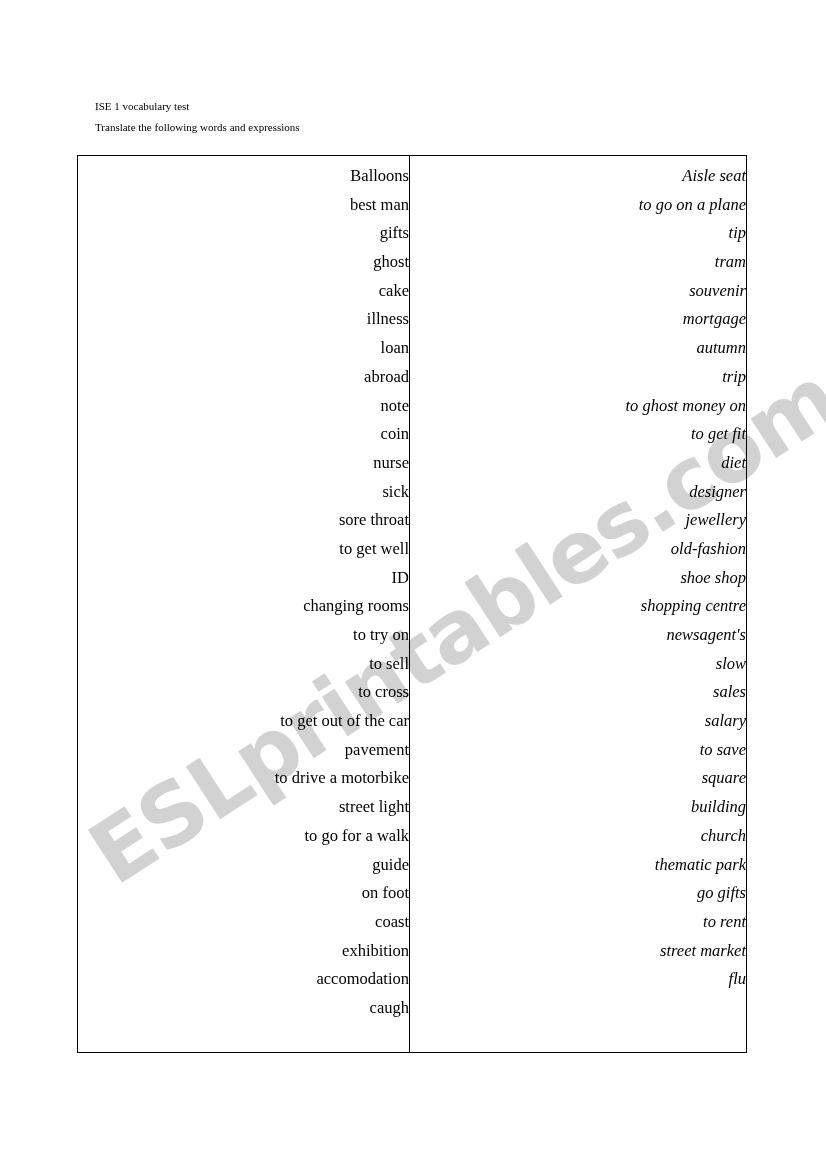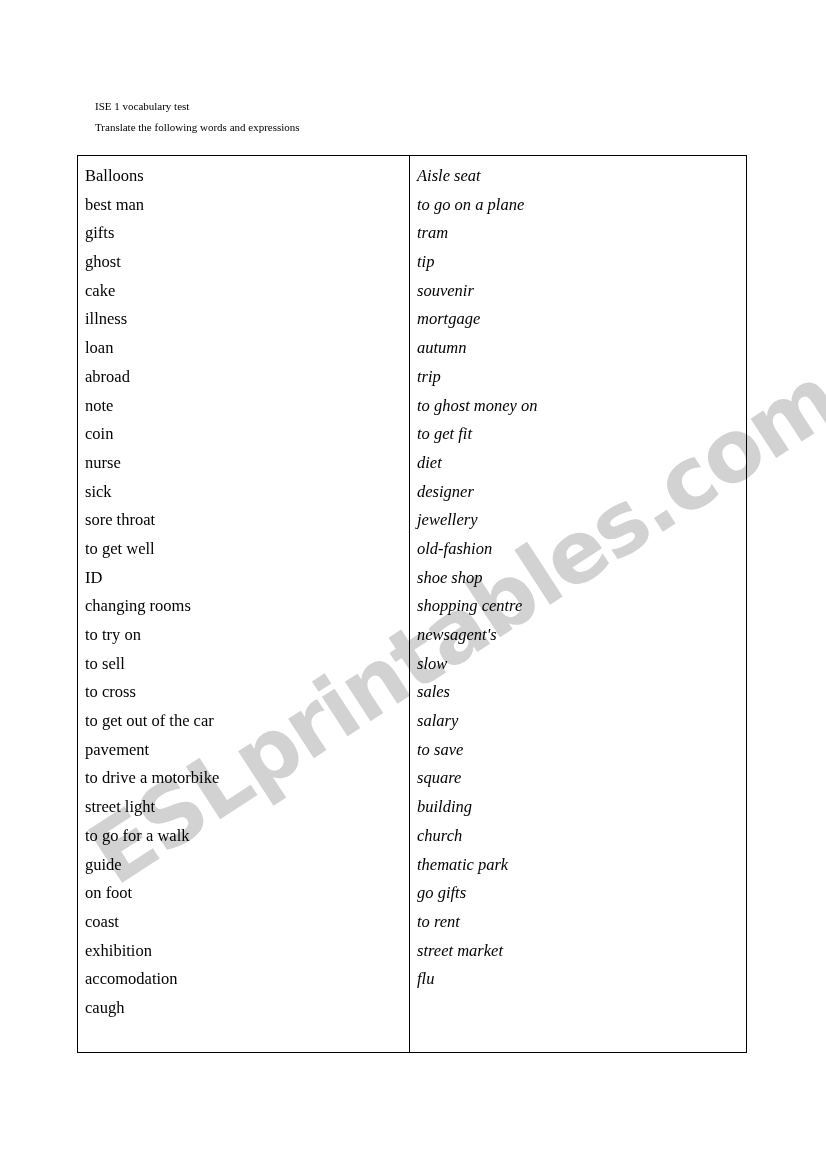"Balloons" .vcol ul { text-align: none -> right }
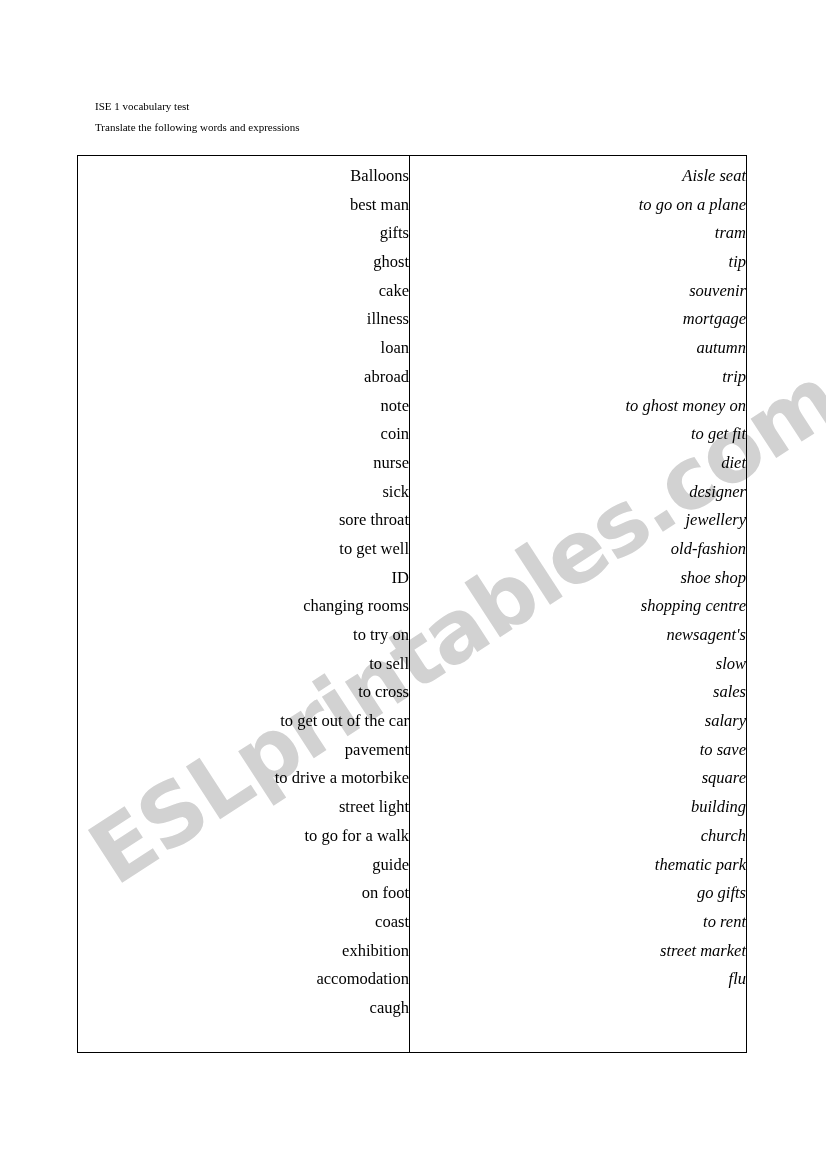"tram" li { order: before "tip" -> after "tip" }
